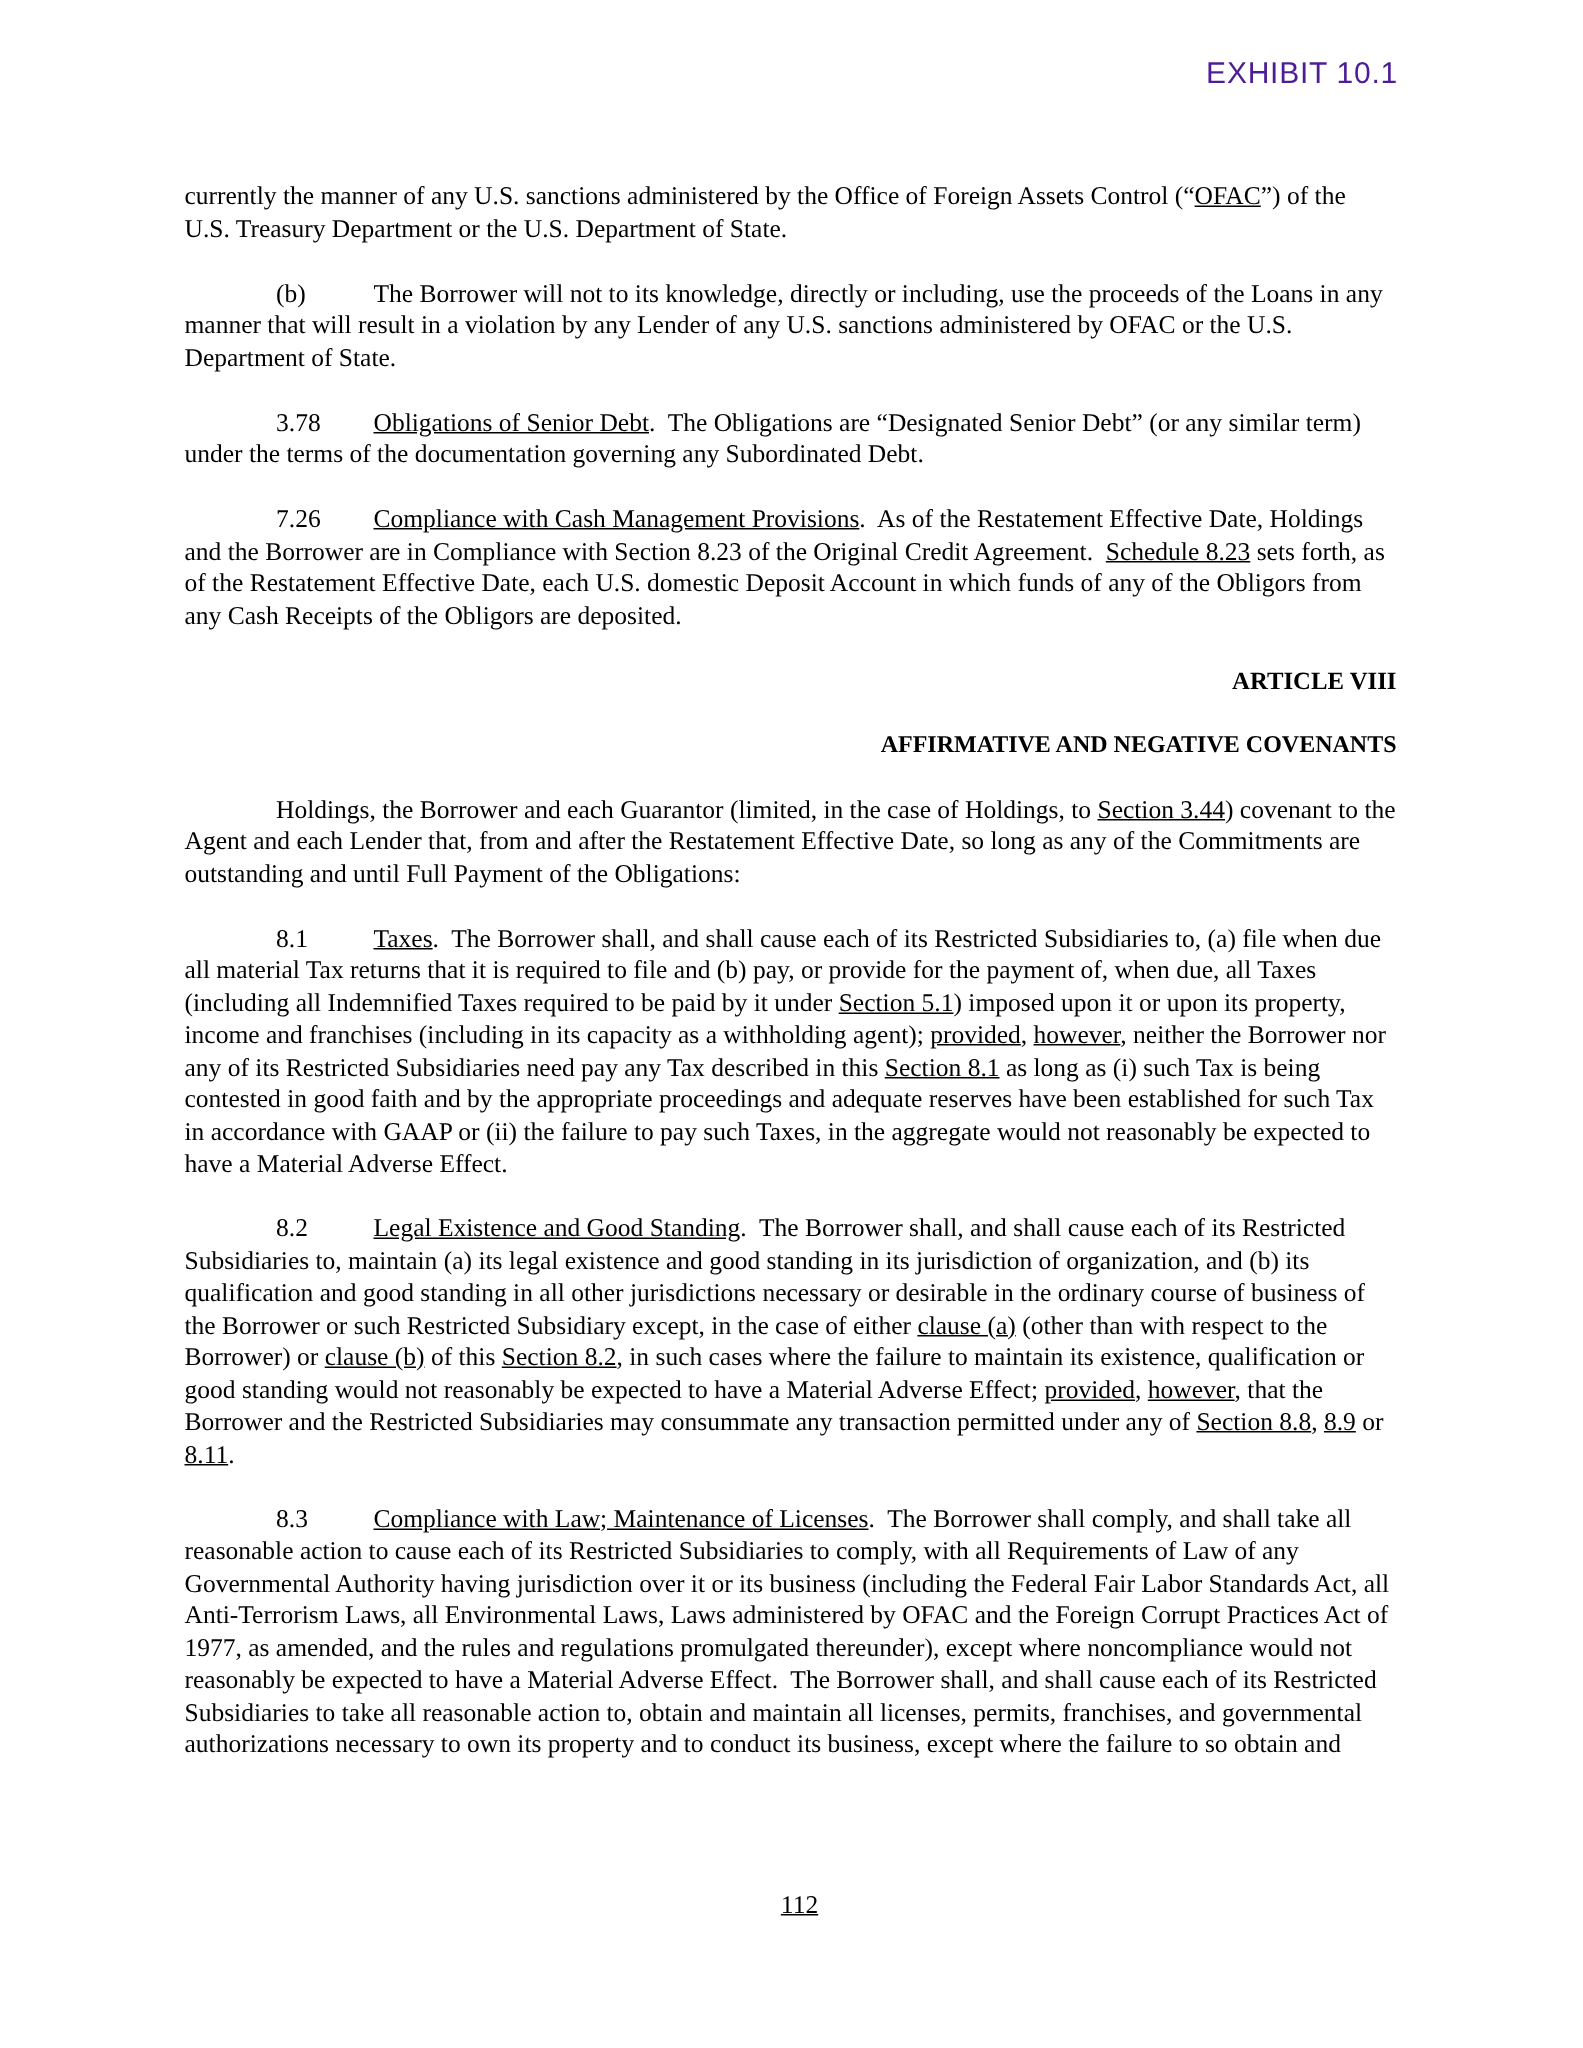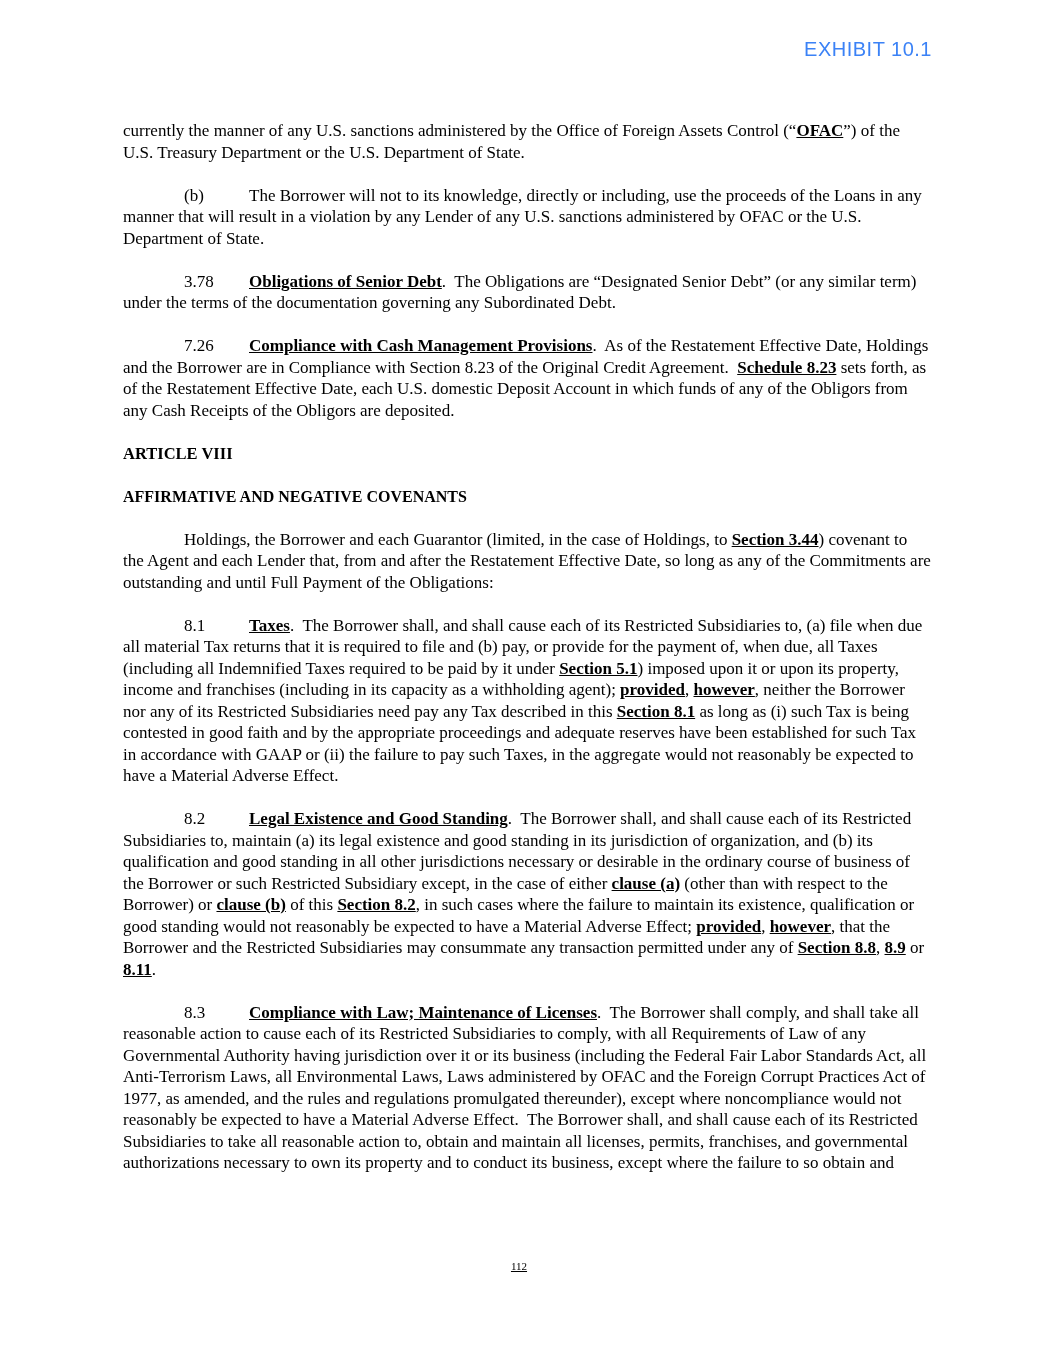"EXHIBIT 10.1" .exhibit { color: #3b82f6 -> #4c1d95 }
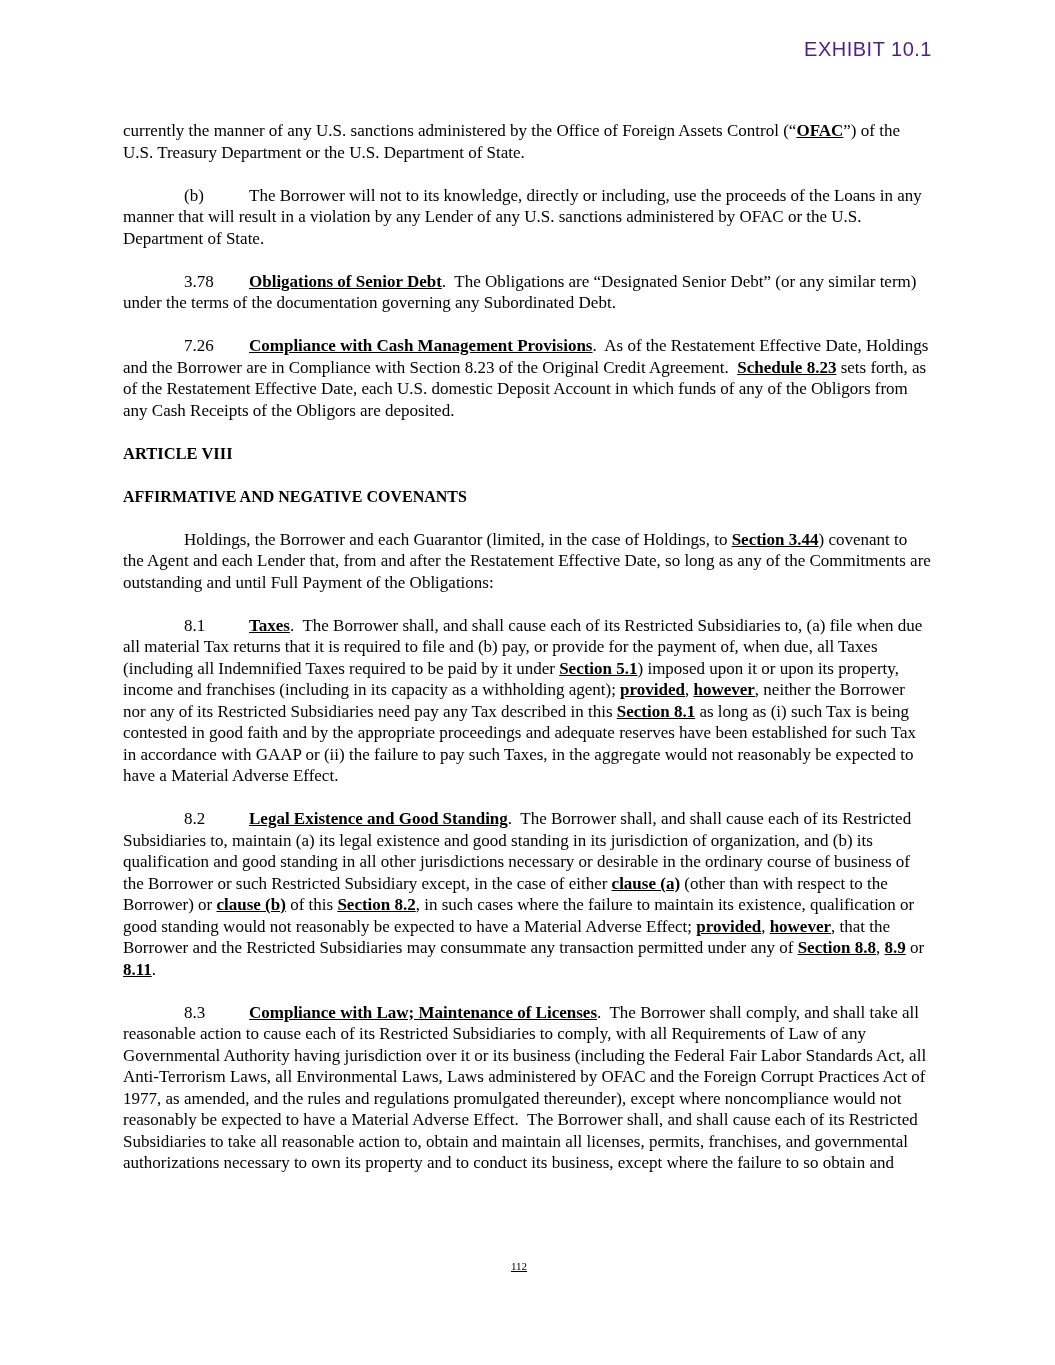"OFAC" span.u { font-weight: bold -> none }
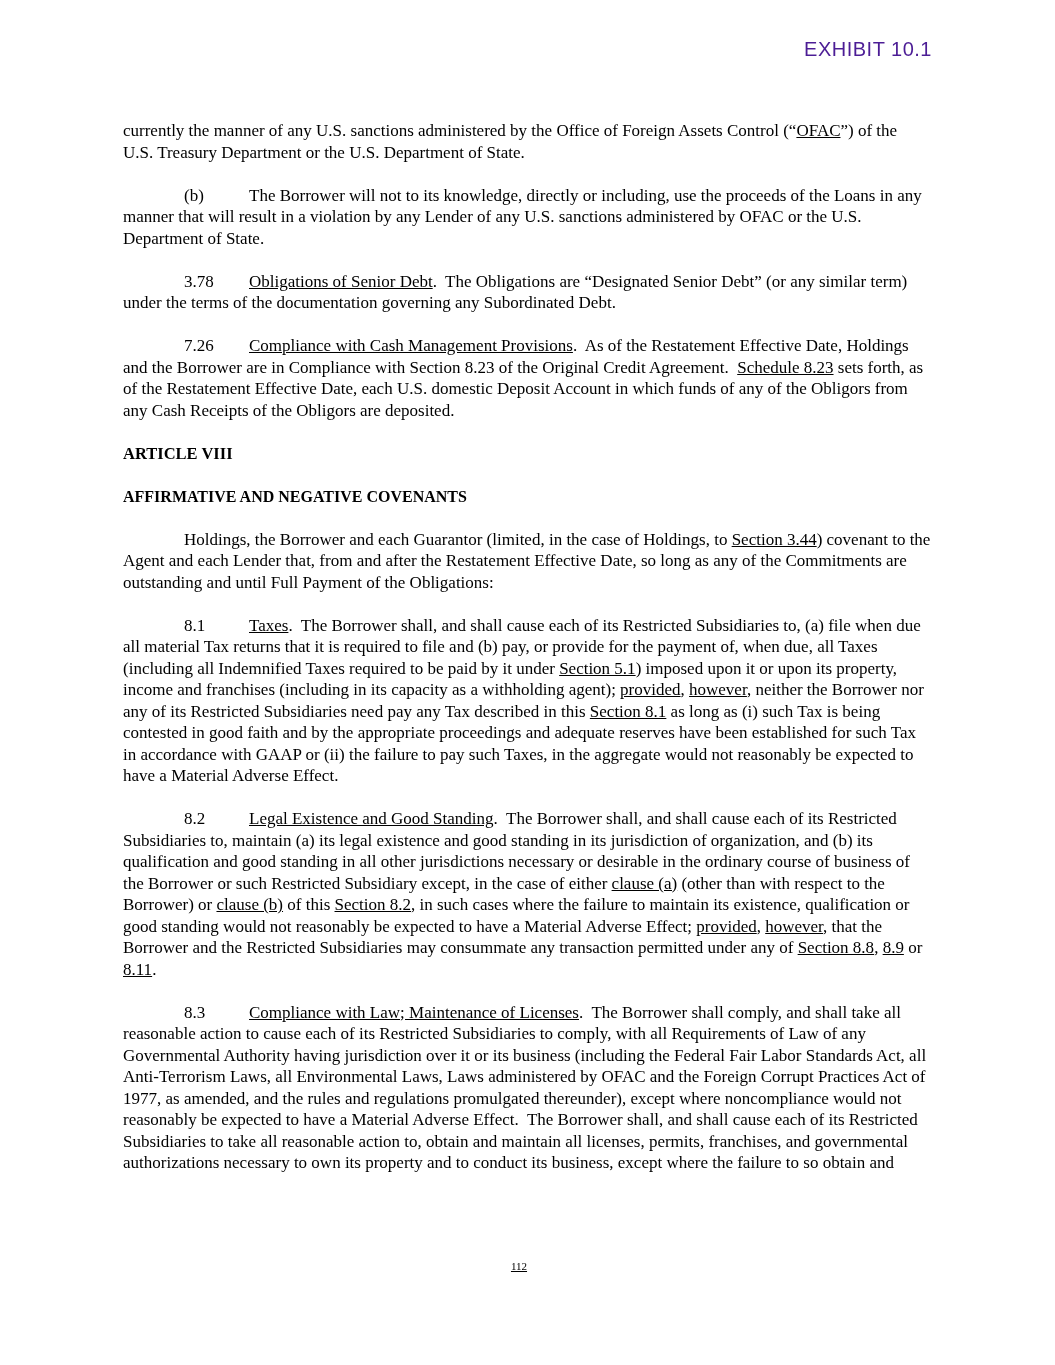"ARTICLE VIII" p.heading { text-align: left -> right }
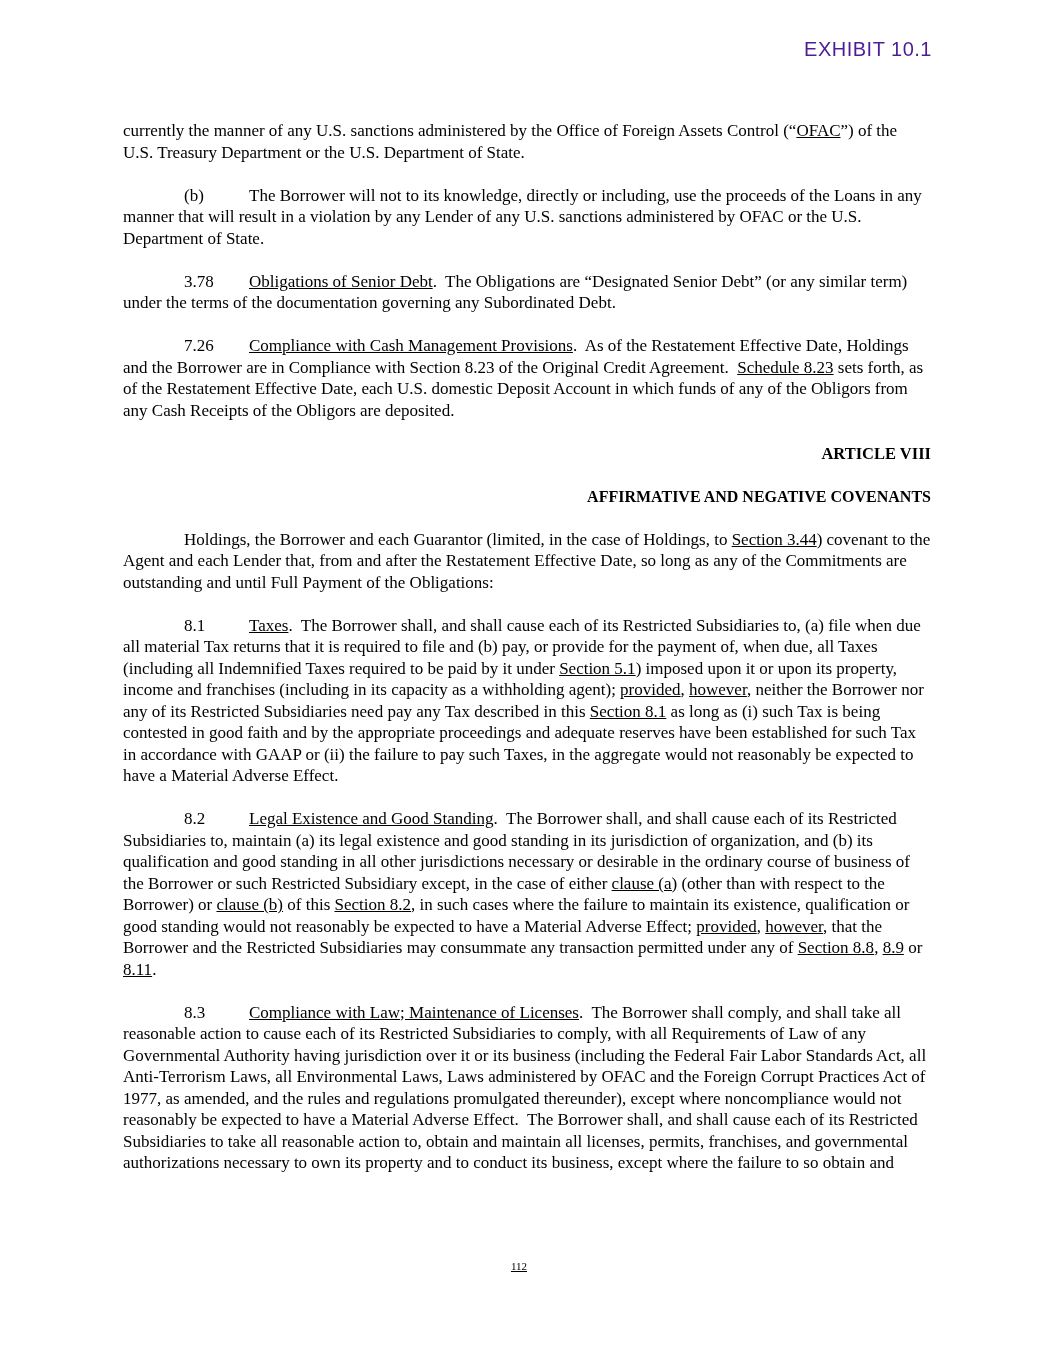"112" .page-number { font-size: 11px -> 17px; left: 115px -> 129px }
